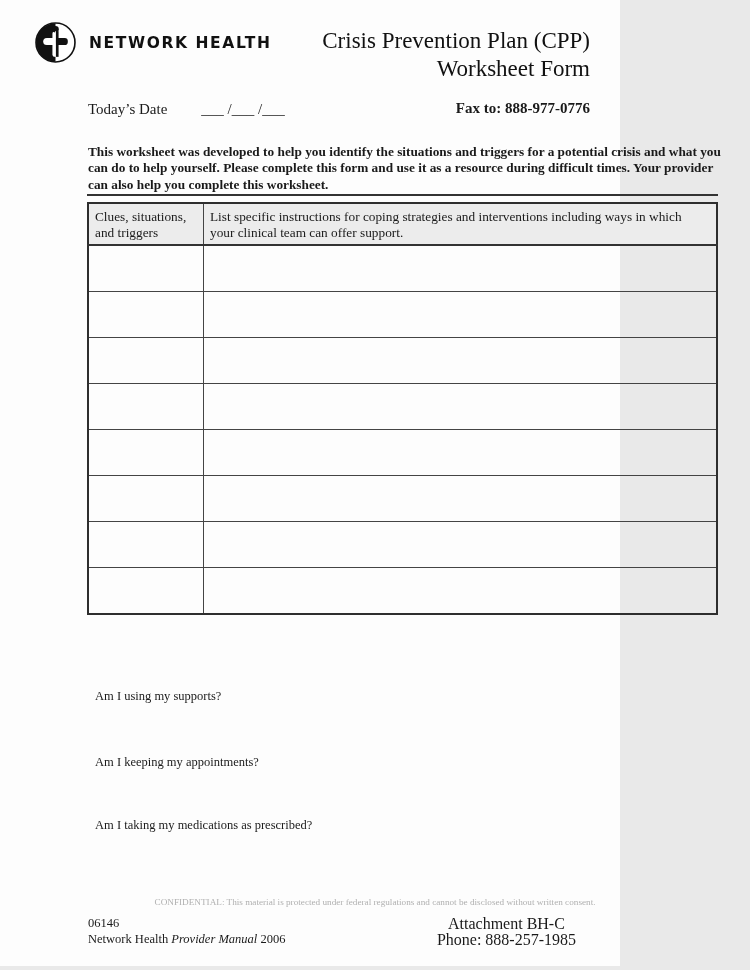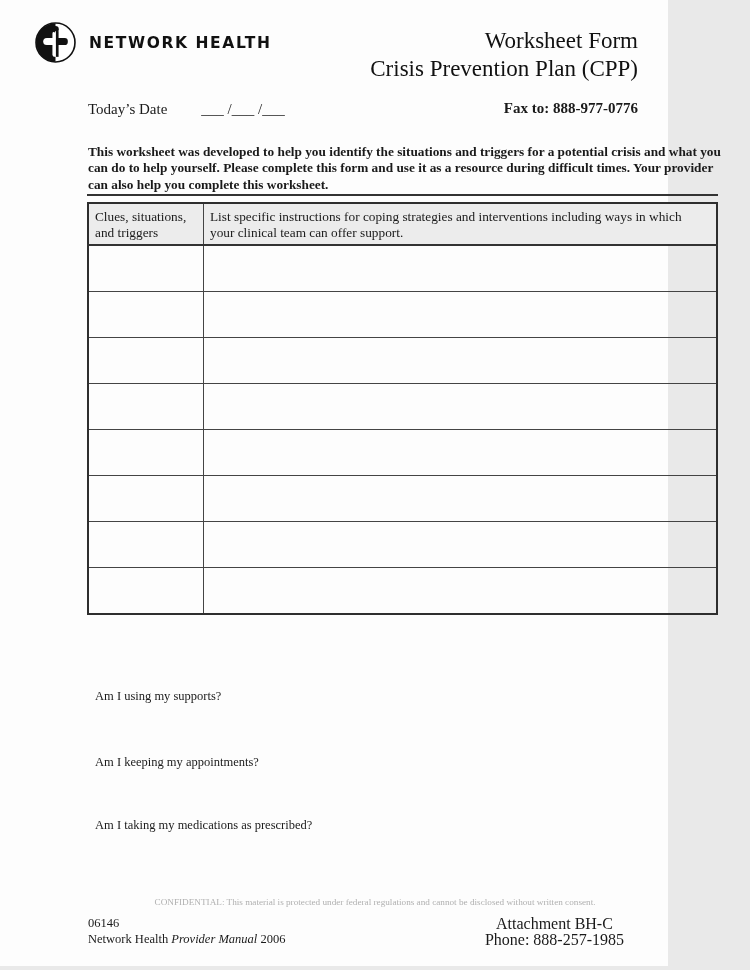"NETWORK HEALTH" .page { width: 668px -> 620px }
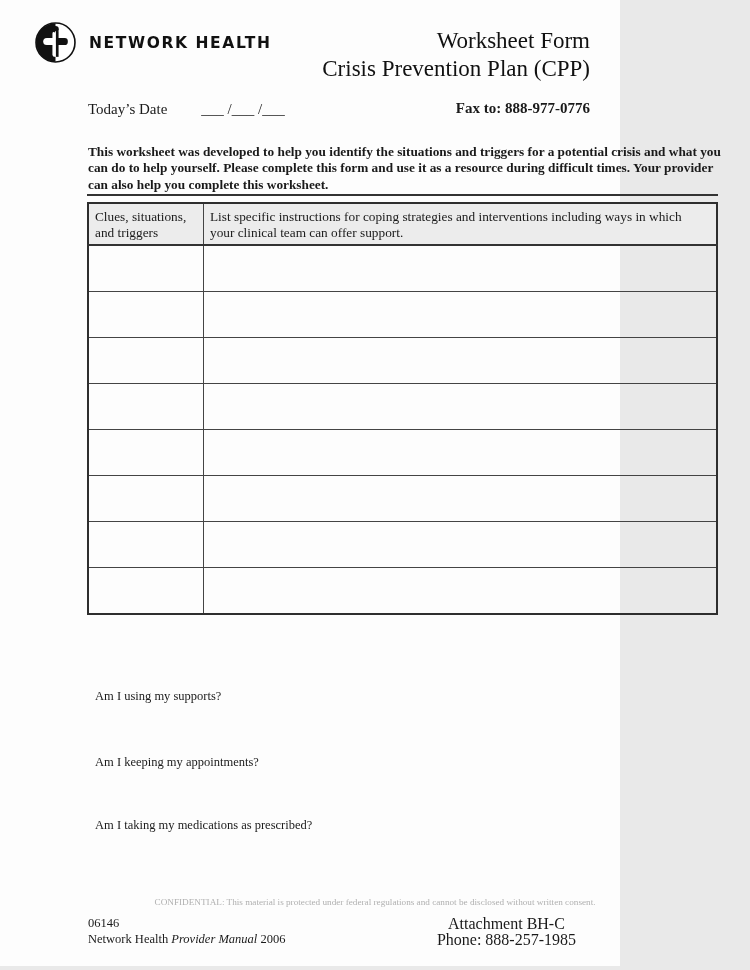"Worksheet Form" div { order: before "Crisis Prevention Plan (CPP)" -> after "Crisis Prevention Plan (CPP)" }
